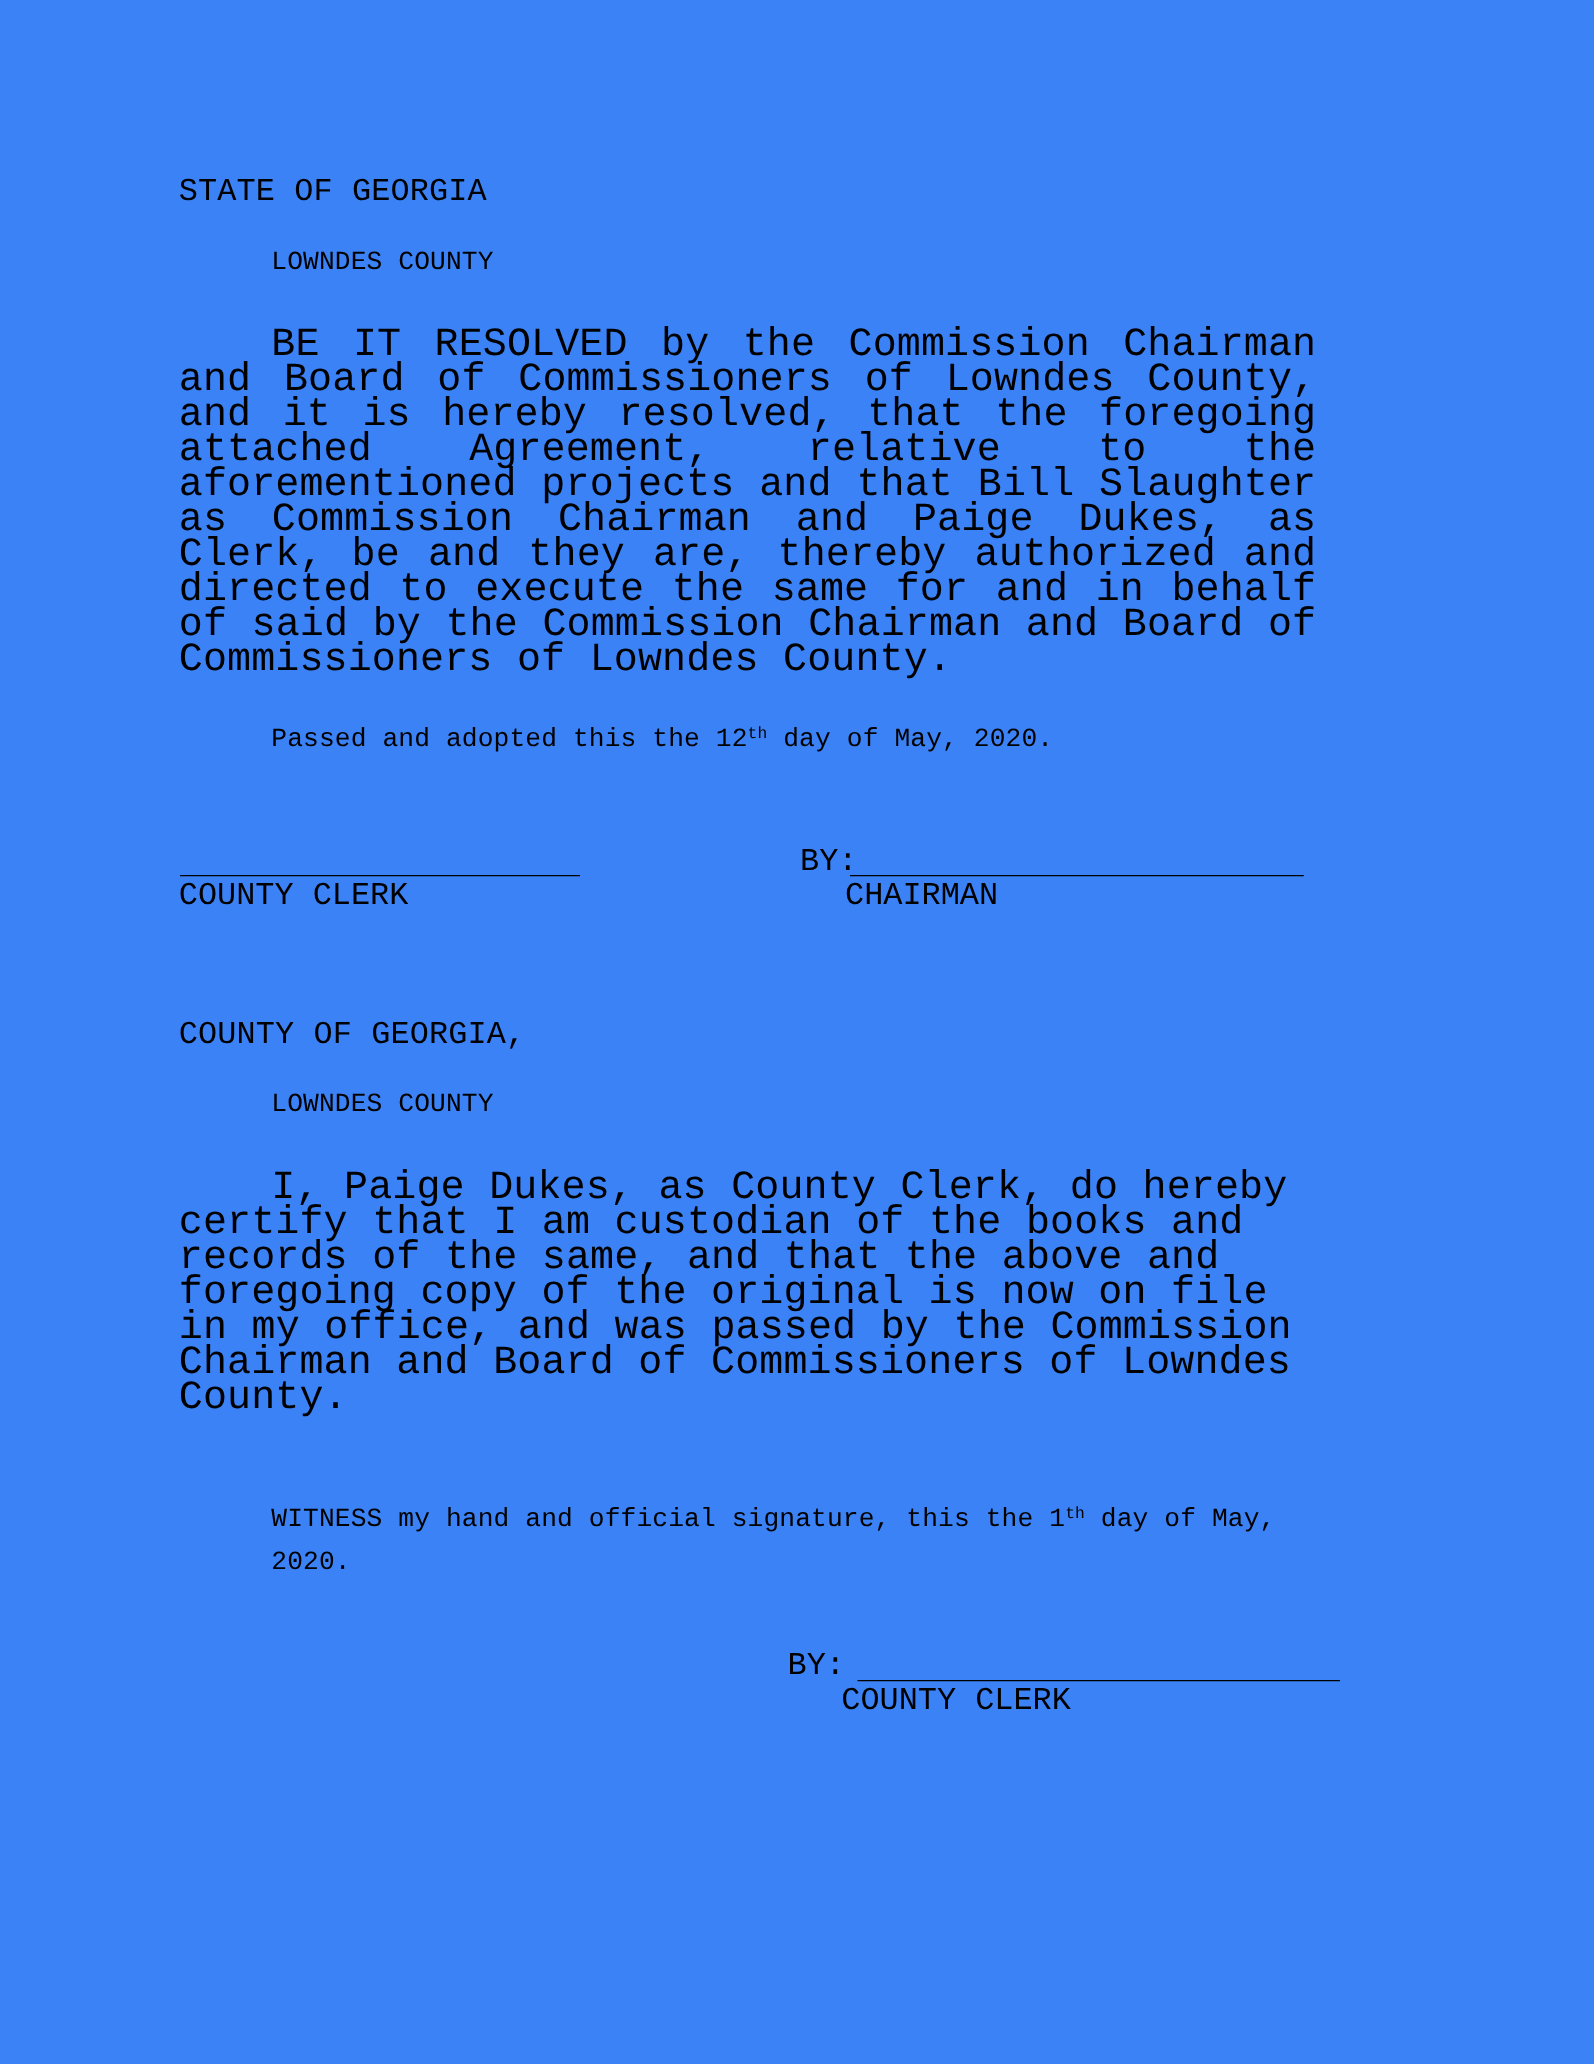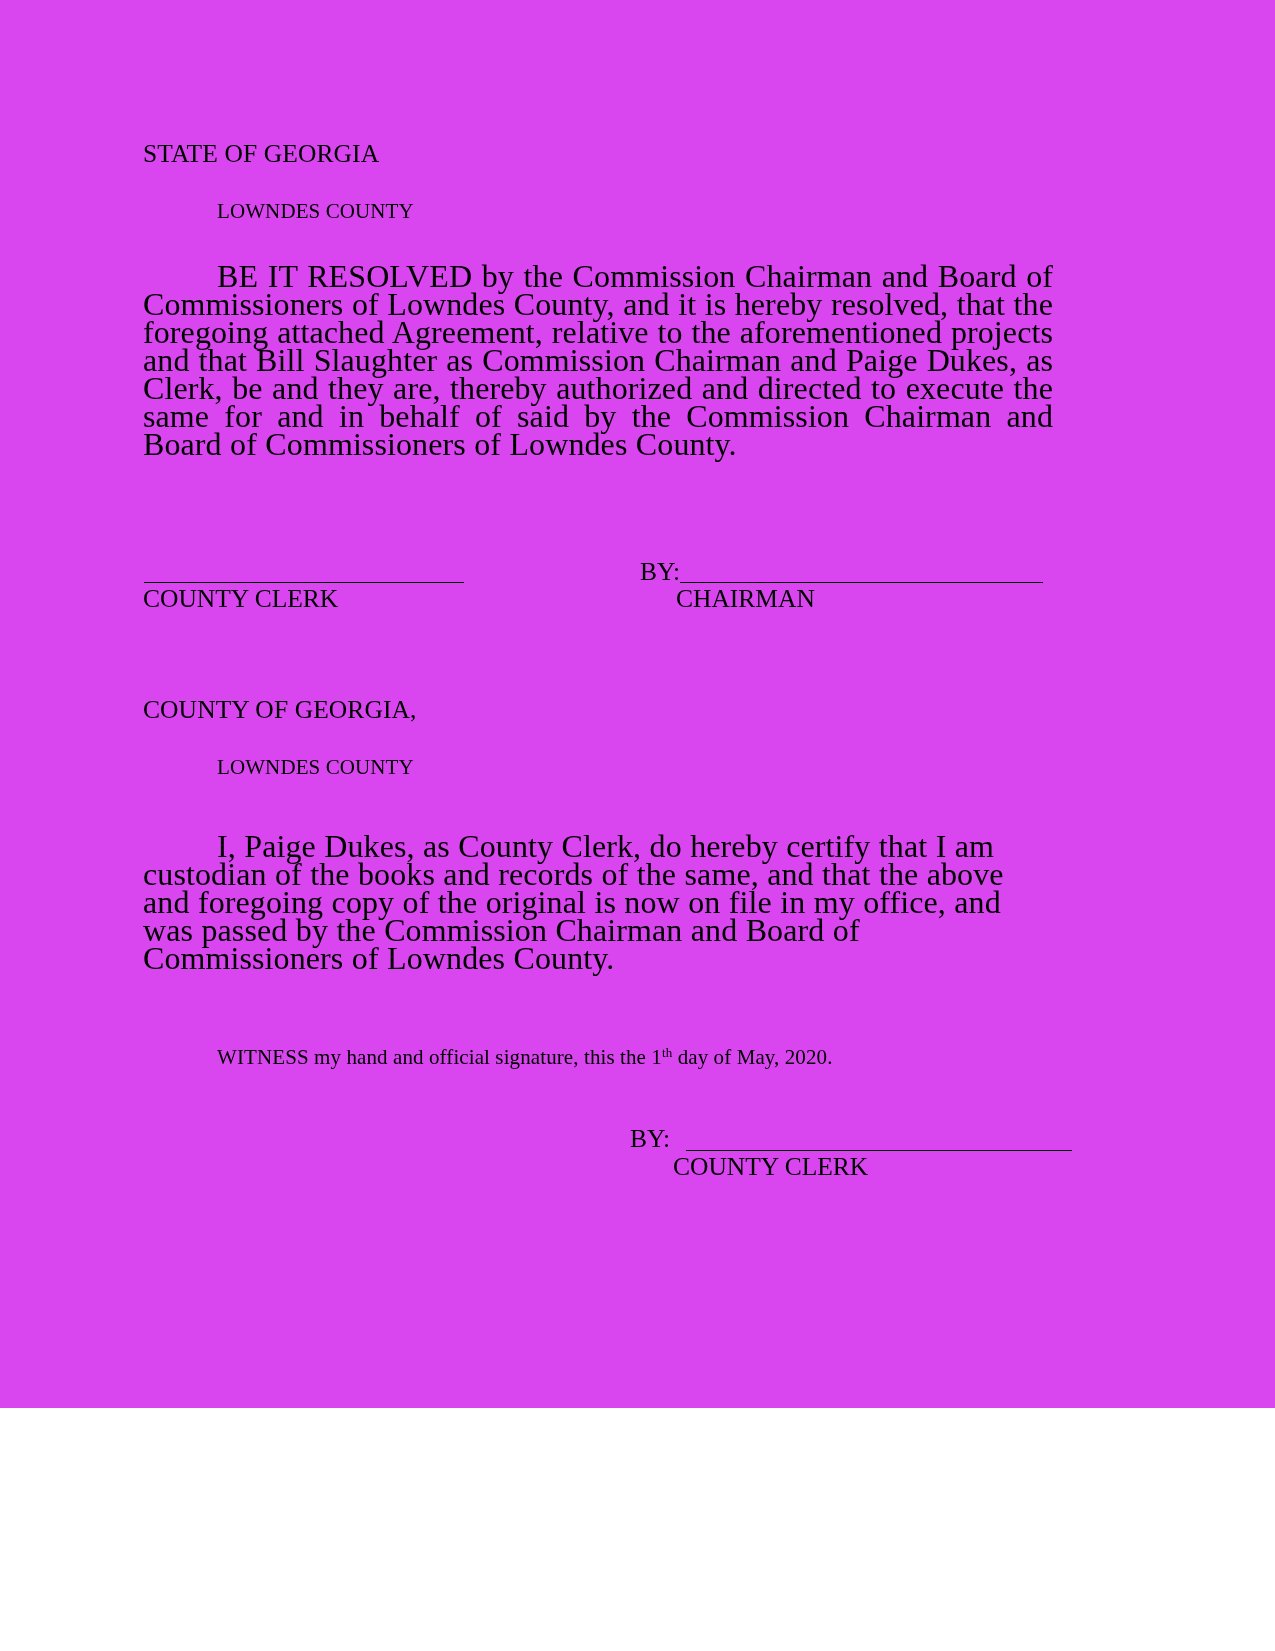"STATE OF GEORGIA" .page { background: #d946ef -> #3b82f6; font-family: none -> Liberation Mono, monospace; height: 1408px -> 1651px }
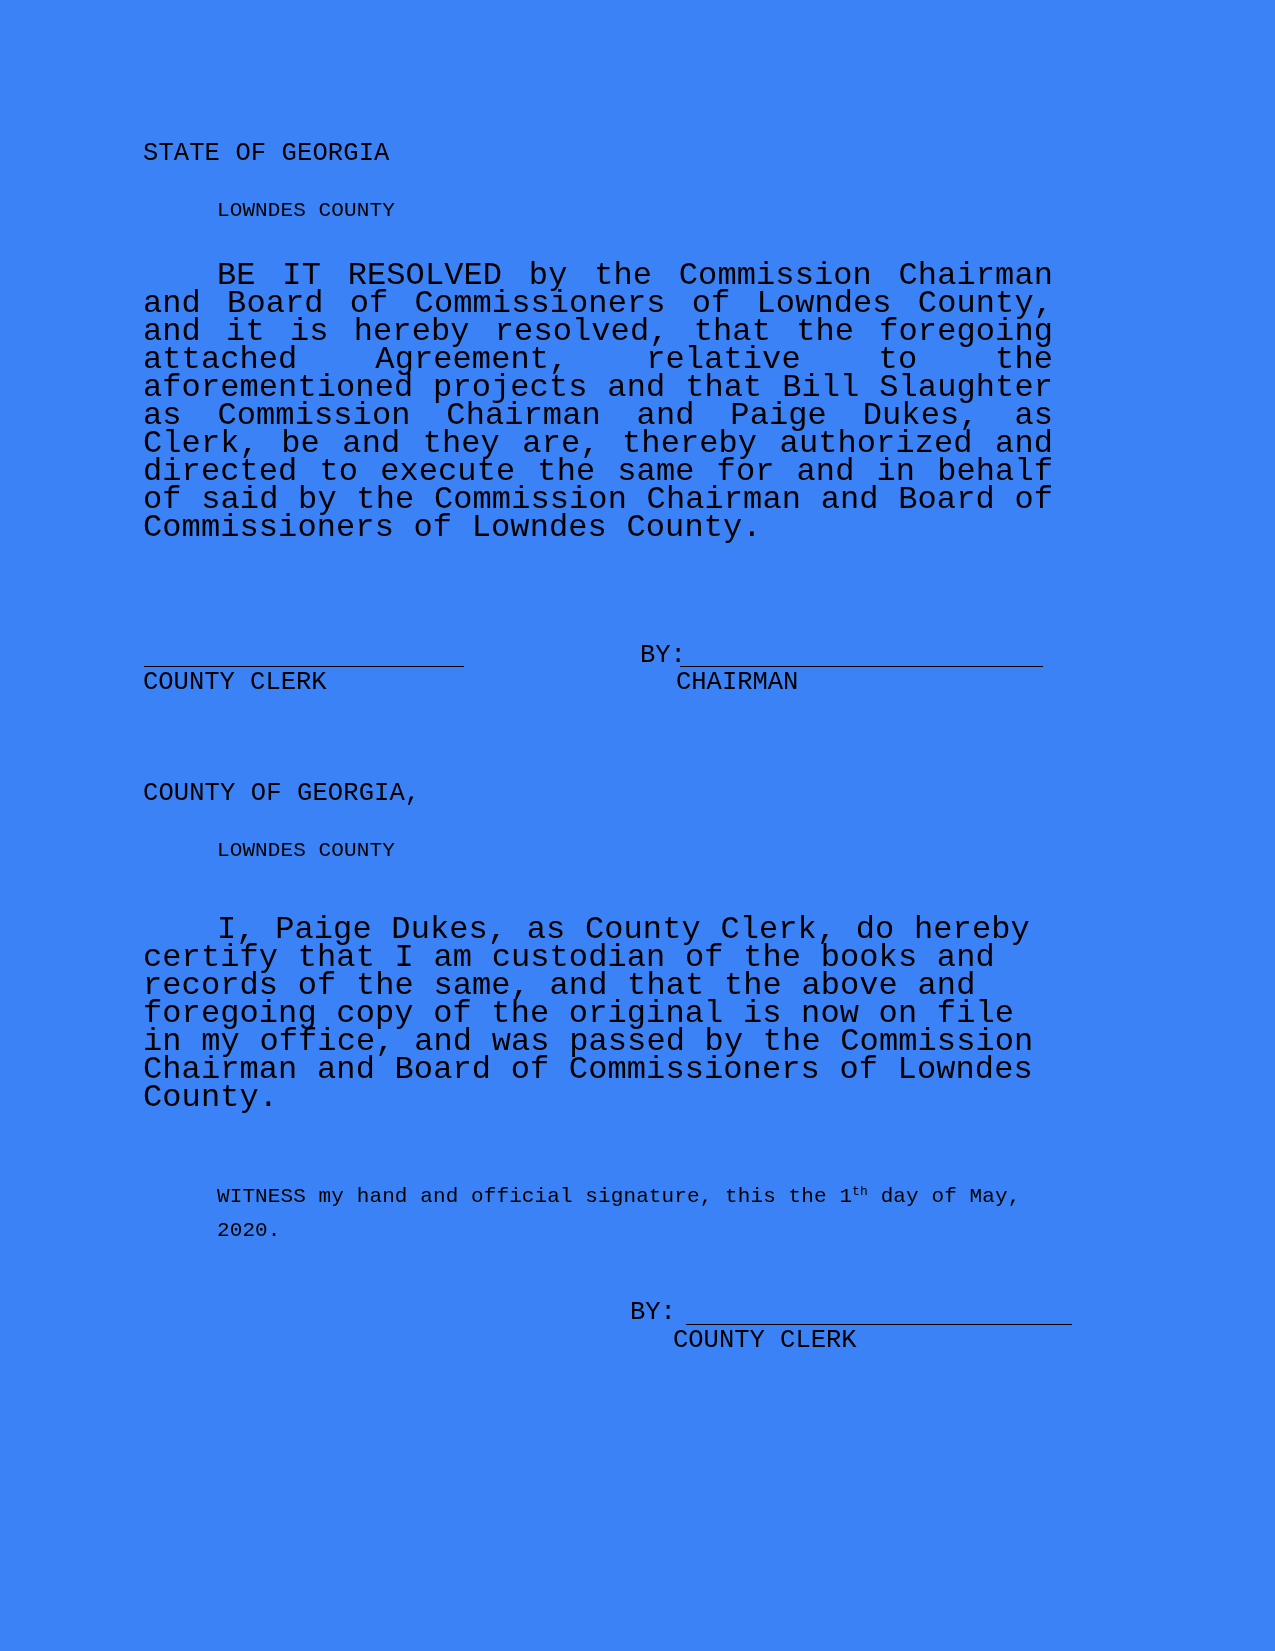"Passed and adopted this the" div.line-indent { html: none -> <div><span>Passed and adopted this the 12</span><sup>th</sup><span> day of May, 2020.</span></div> }
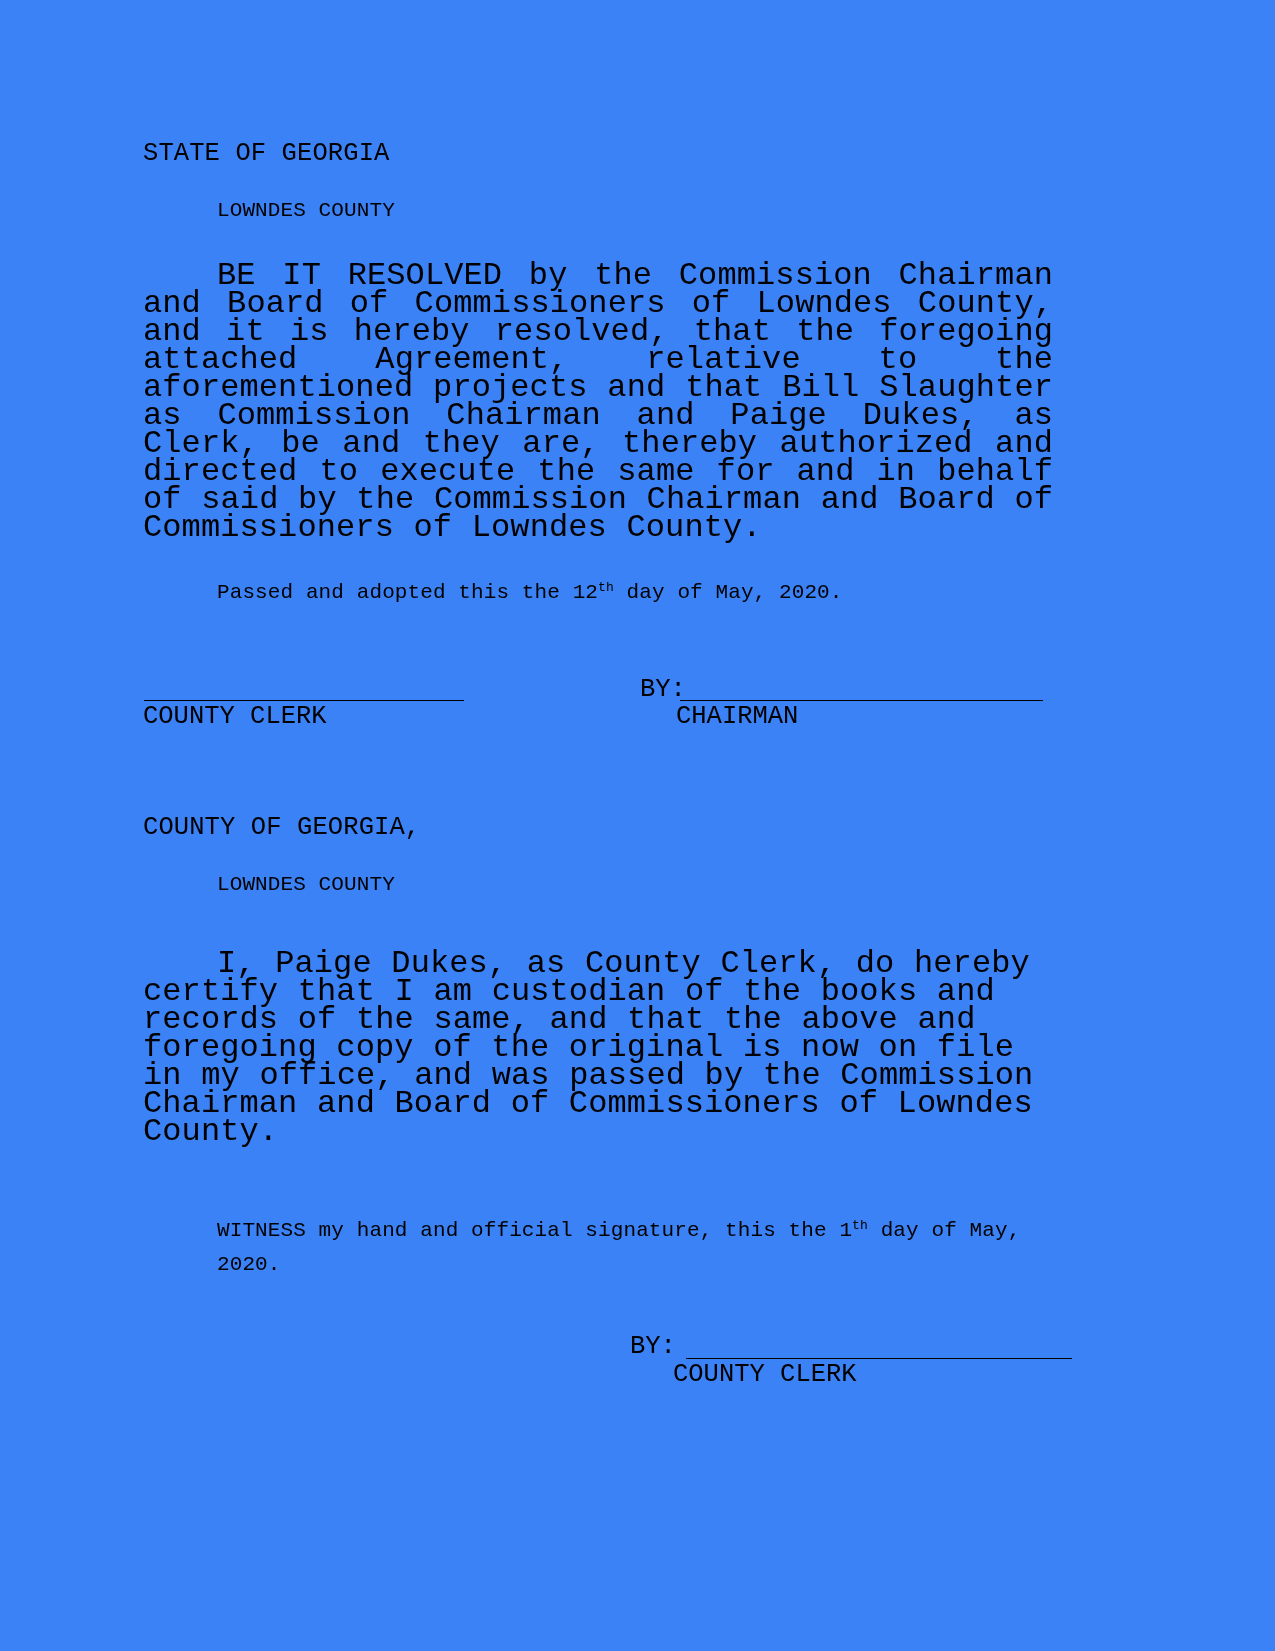"I, Paige Dukes, as County" .para.nojust { margin-top: 14px -> none }
